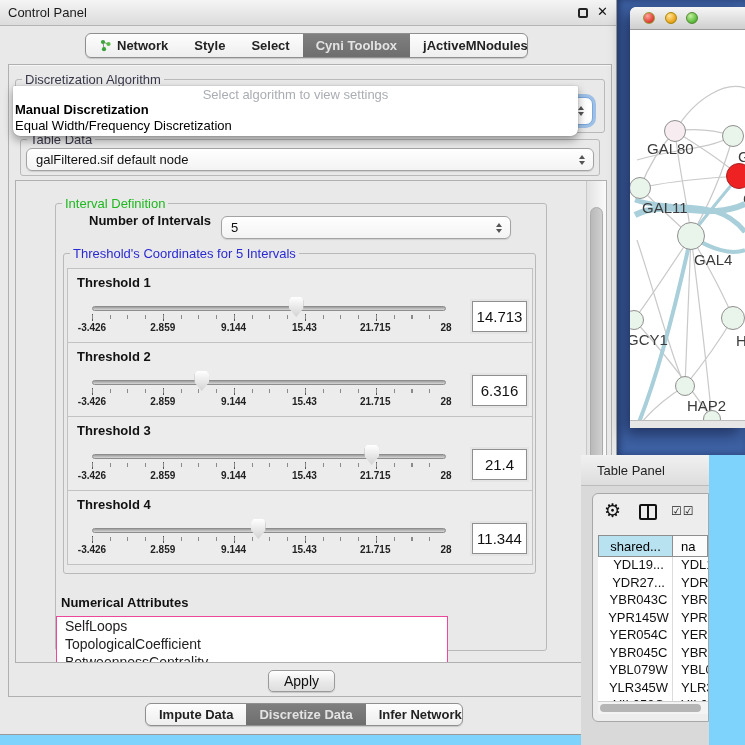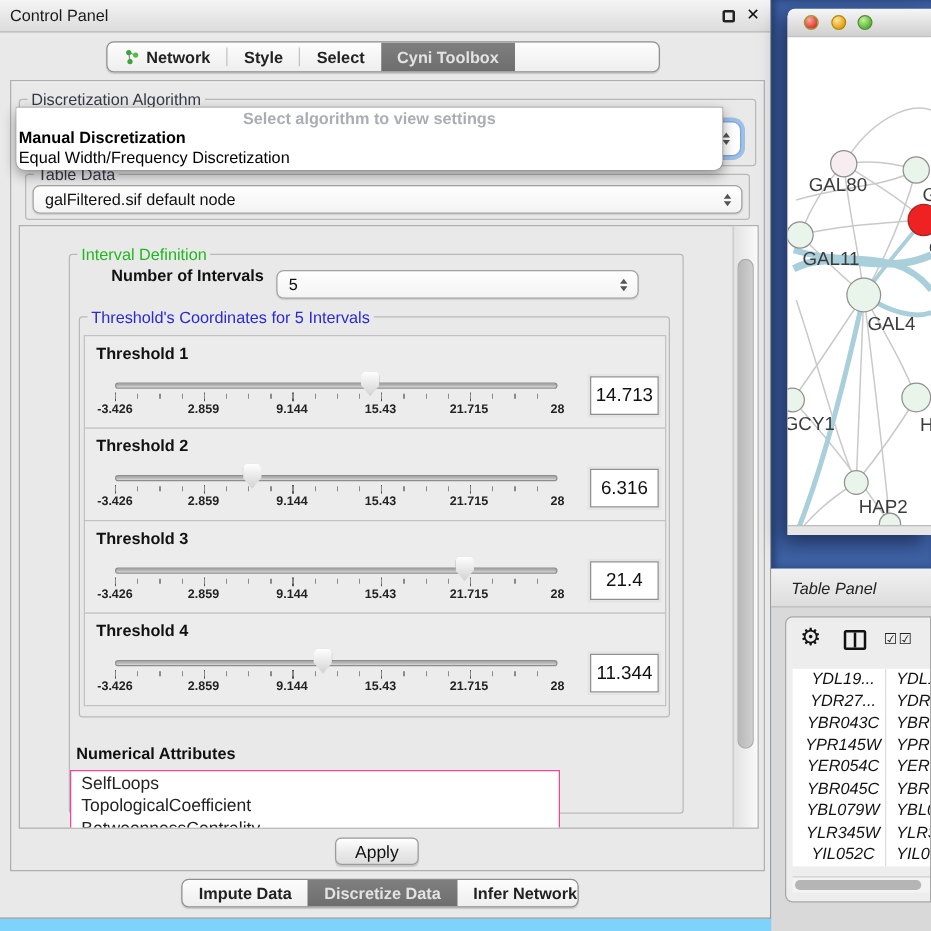"jActiveMNodules" div.tab { html: none -> <div> <span>jActiveMNodules</span> </div> }
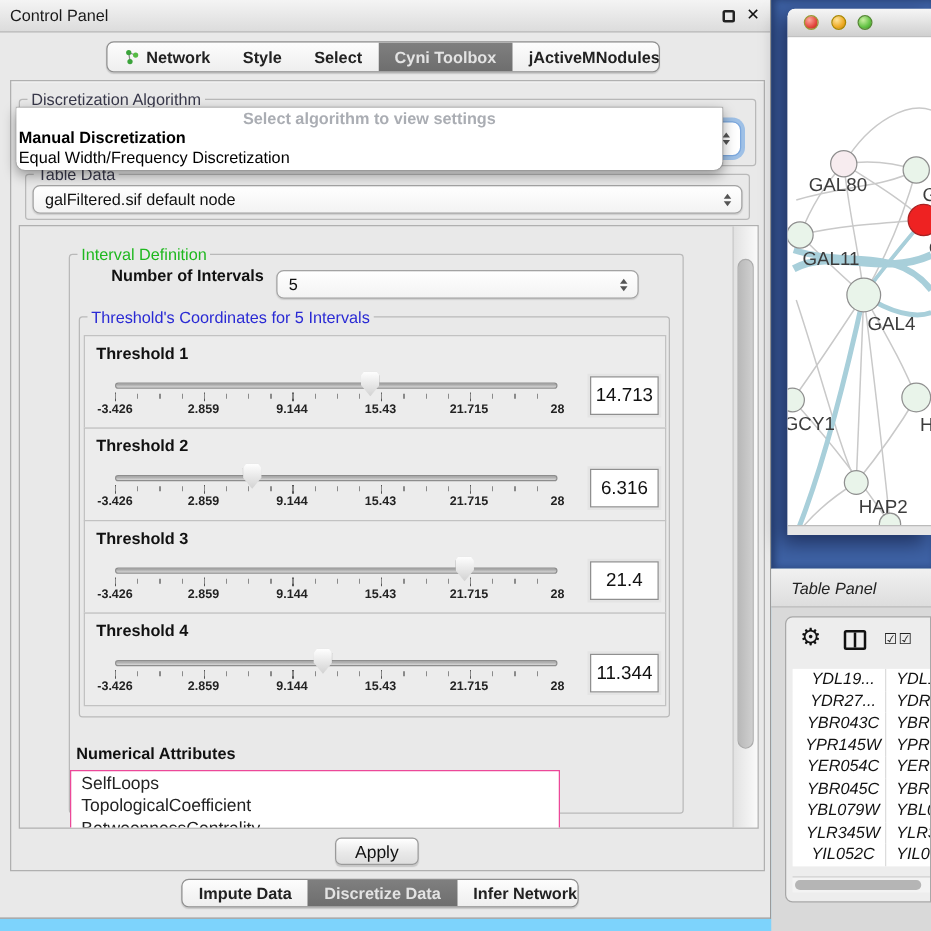"Select algorithm to view settings" .popup-hint { font-weight: bold -> none }
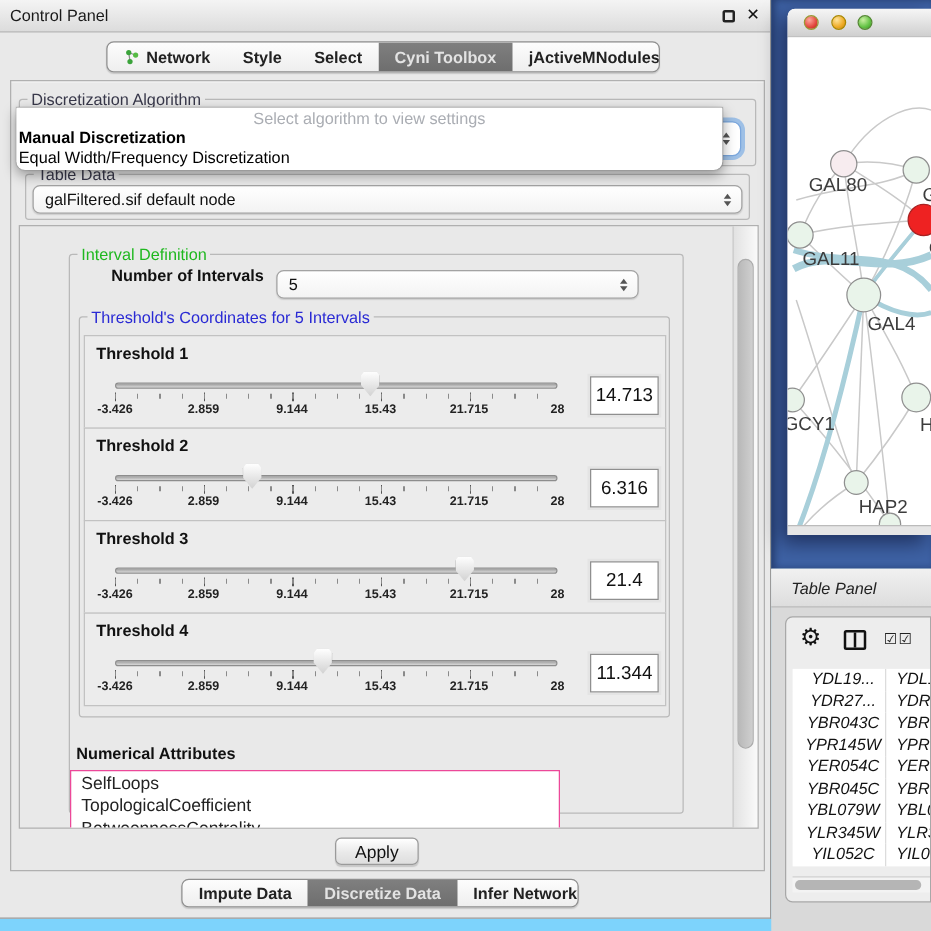"Table Panel" .tpregion { font-style: italic -> none; left: 617px -> 581px }
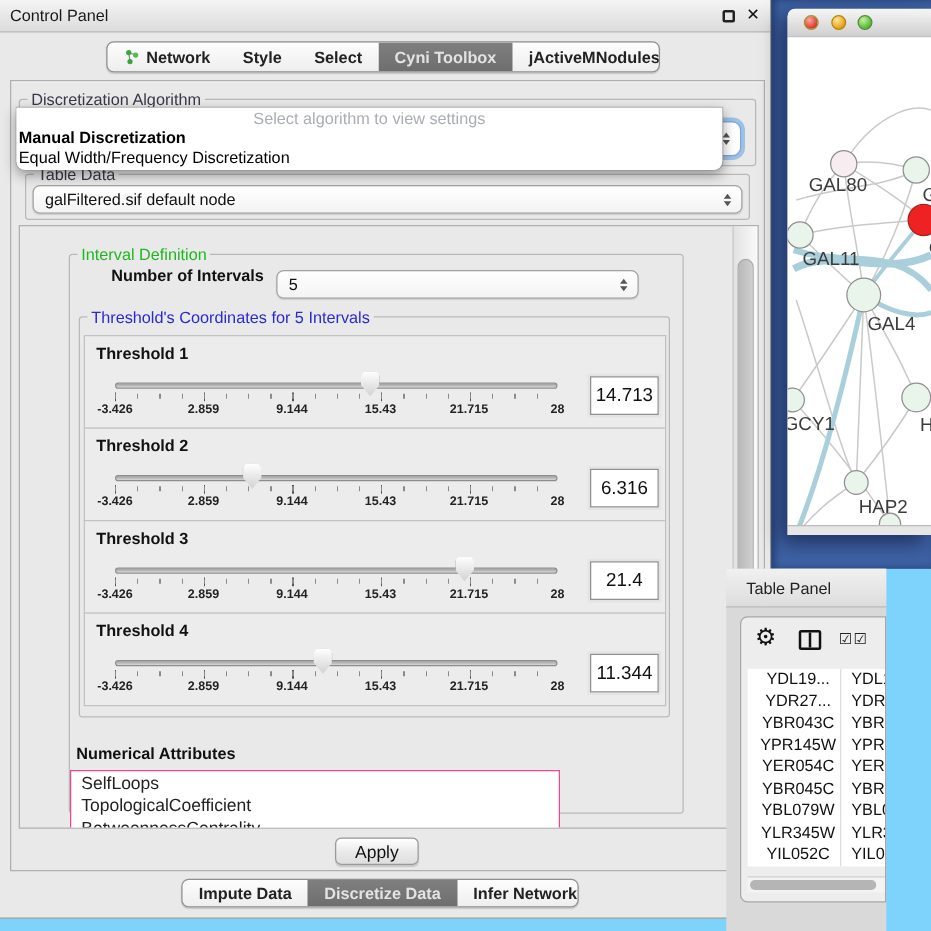"shared..." div.tbl-head { html: none -> <div> <div>shared...</div> <div>na</div> </div> }
